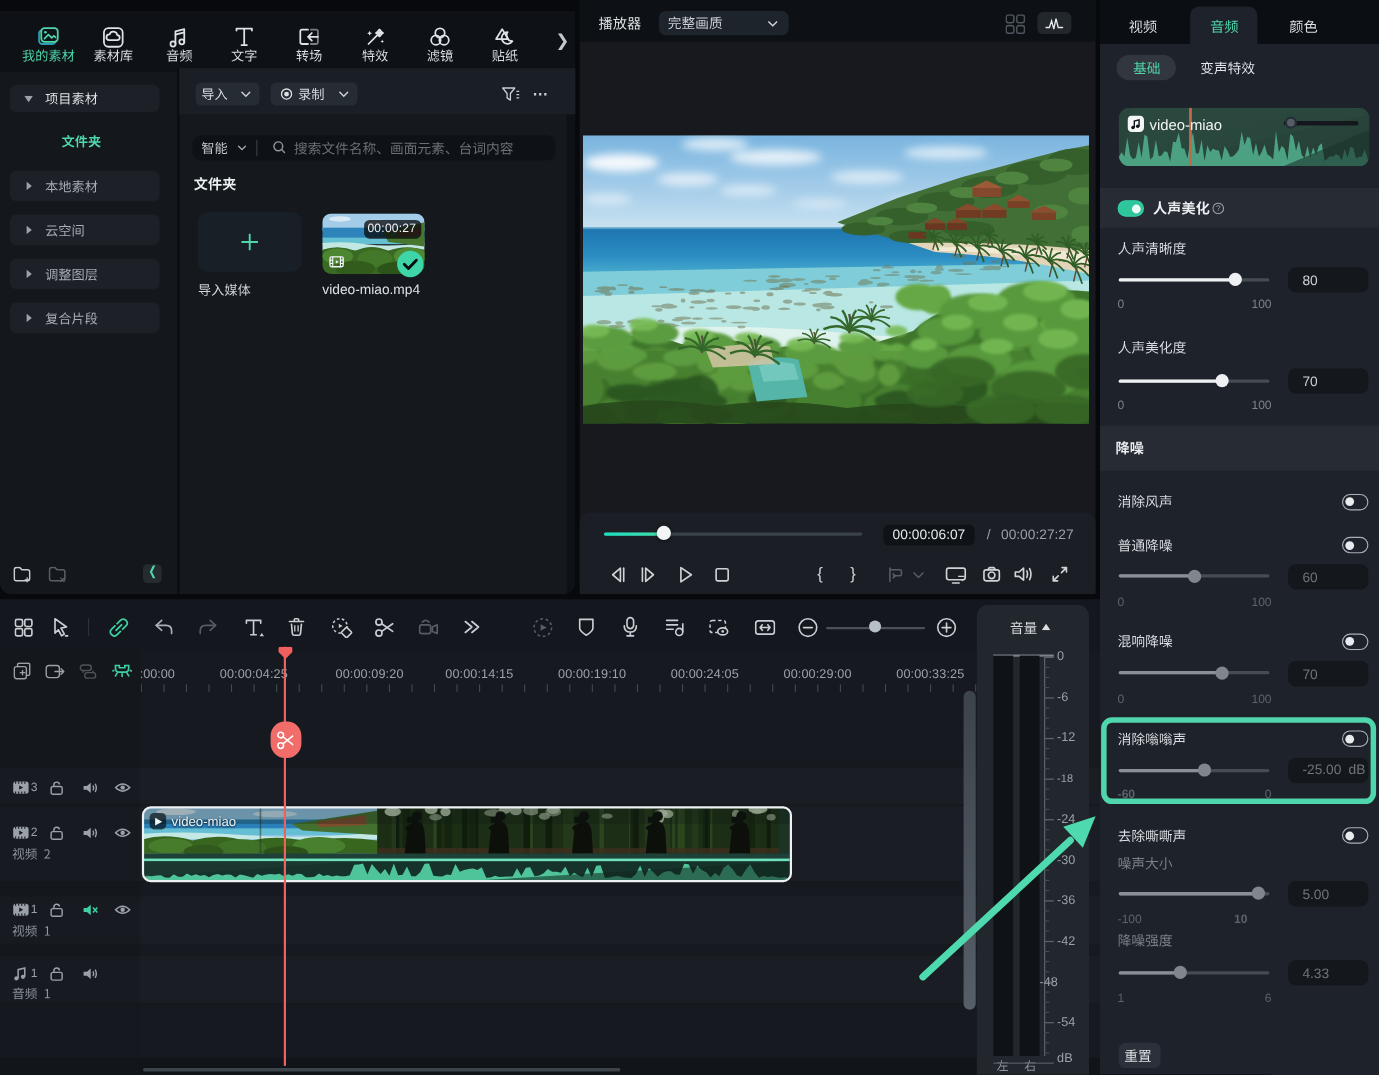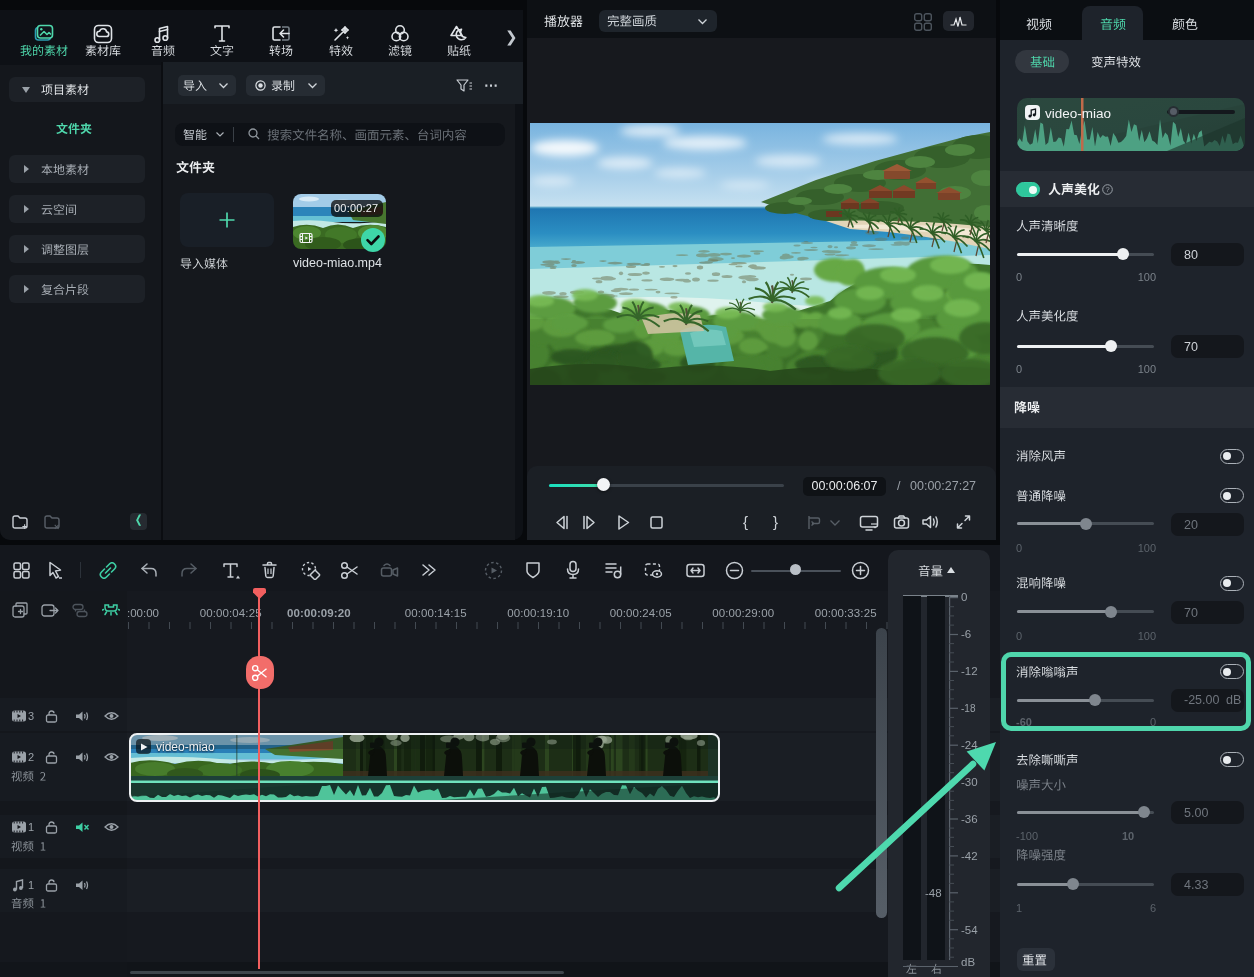"20" div { text: 20 -> 60 }
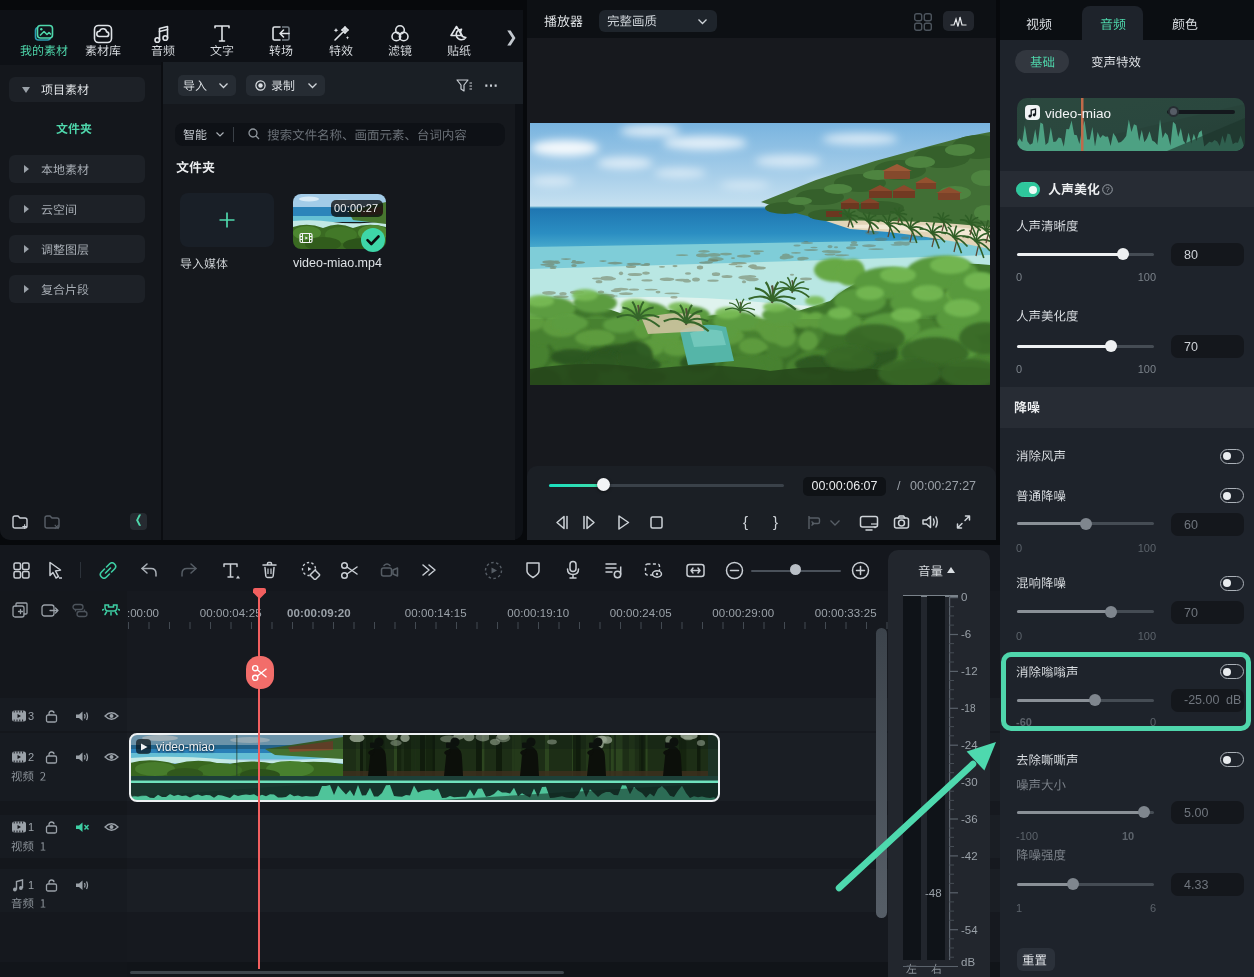"00:00:09:20" div { font-weight: 700 -> 400; left: 287px -> 305px }
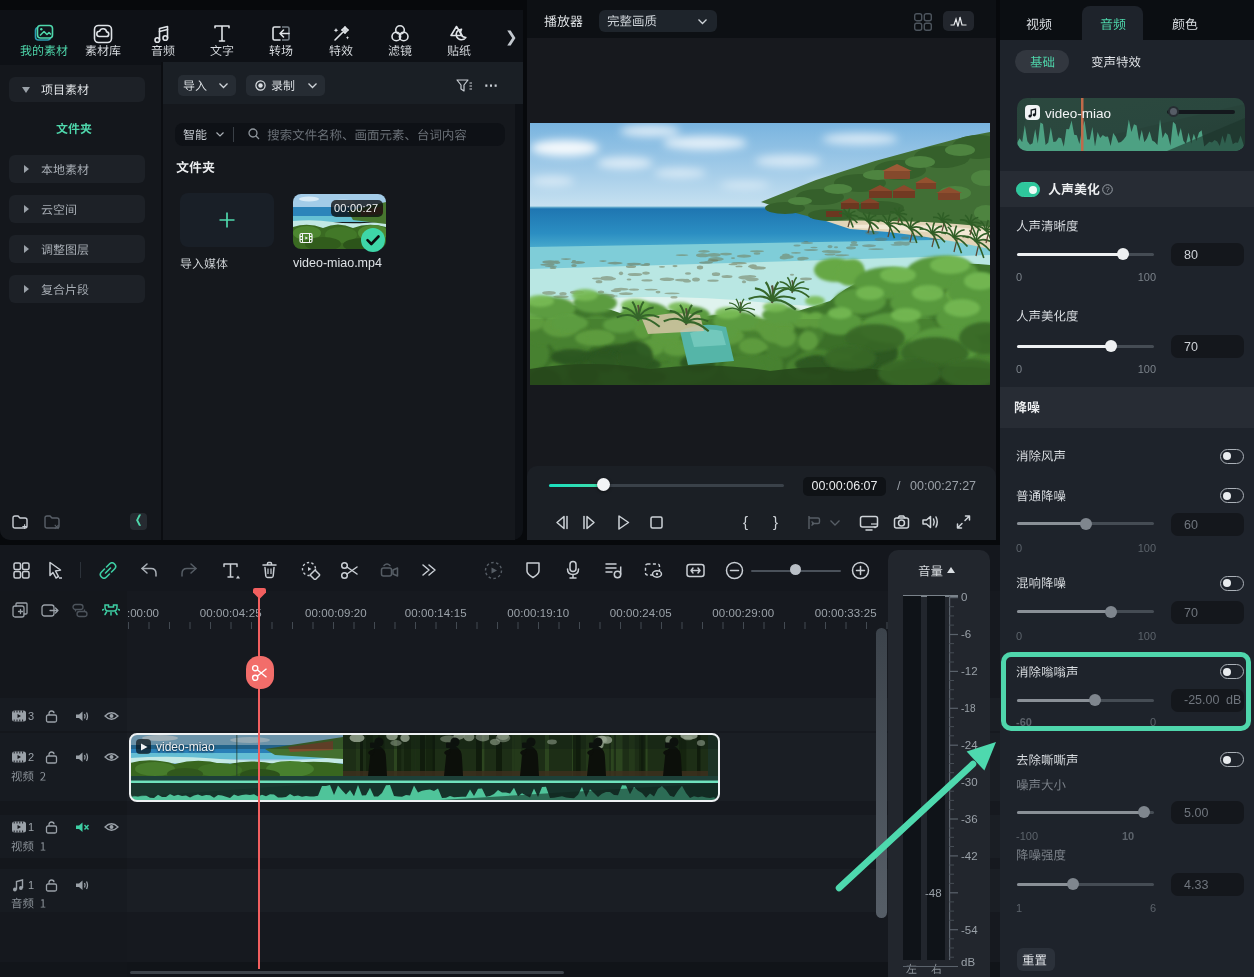"-48" div { left: 925px -> 945px }
